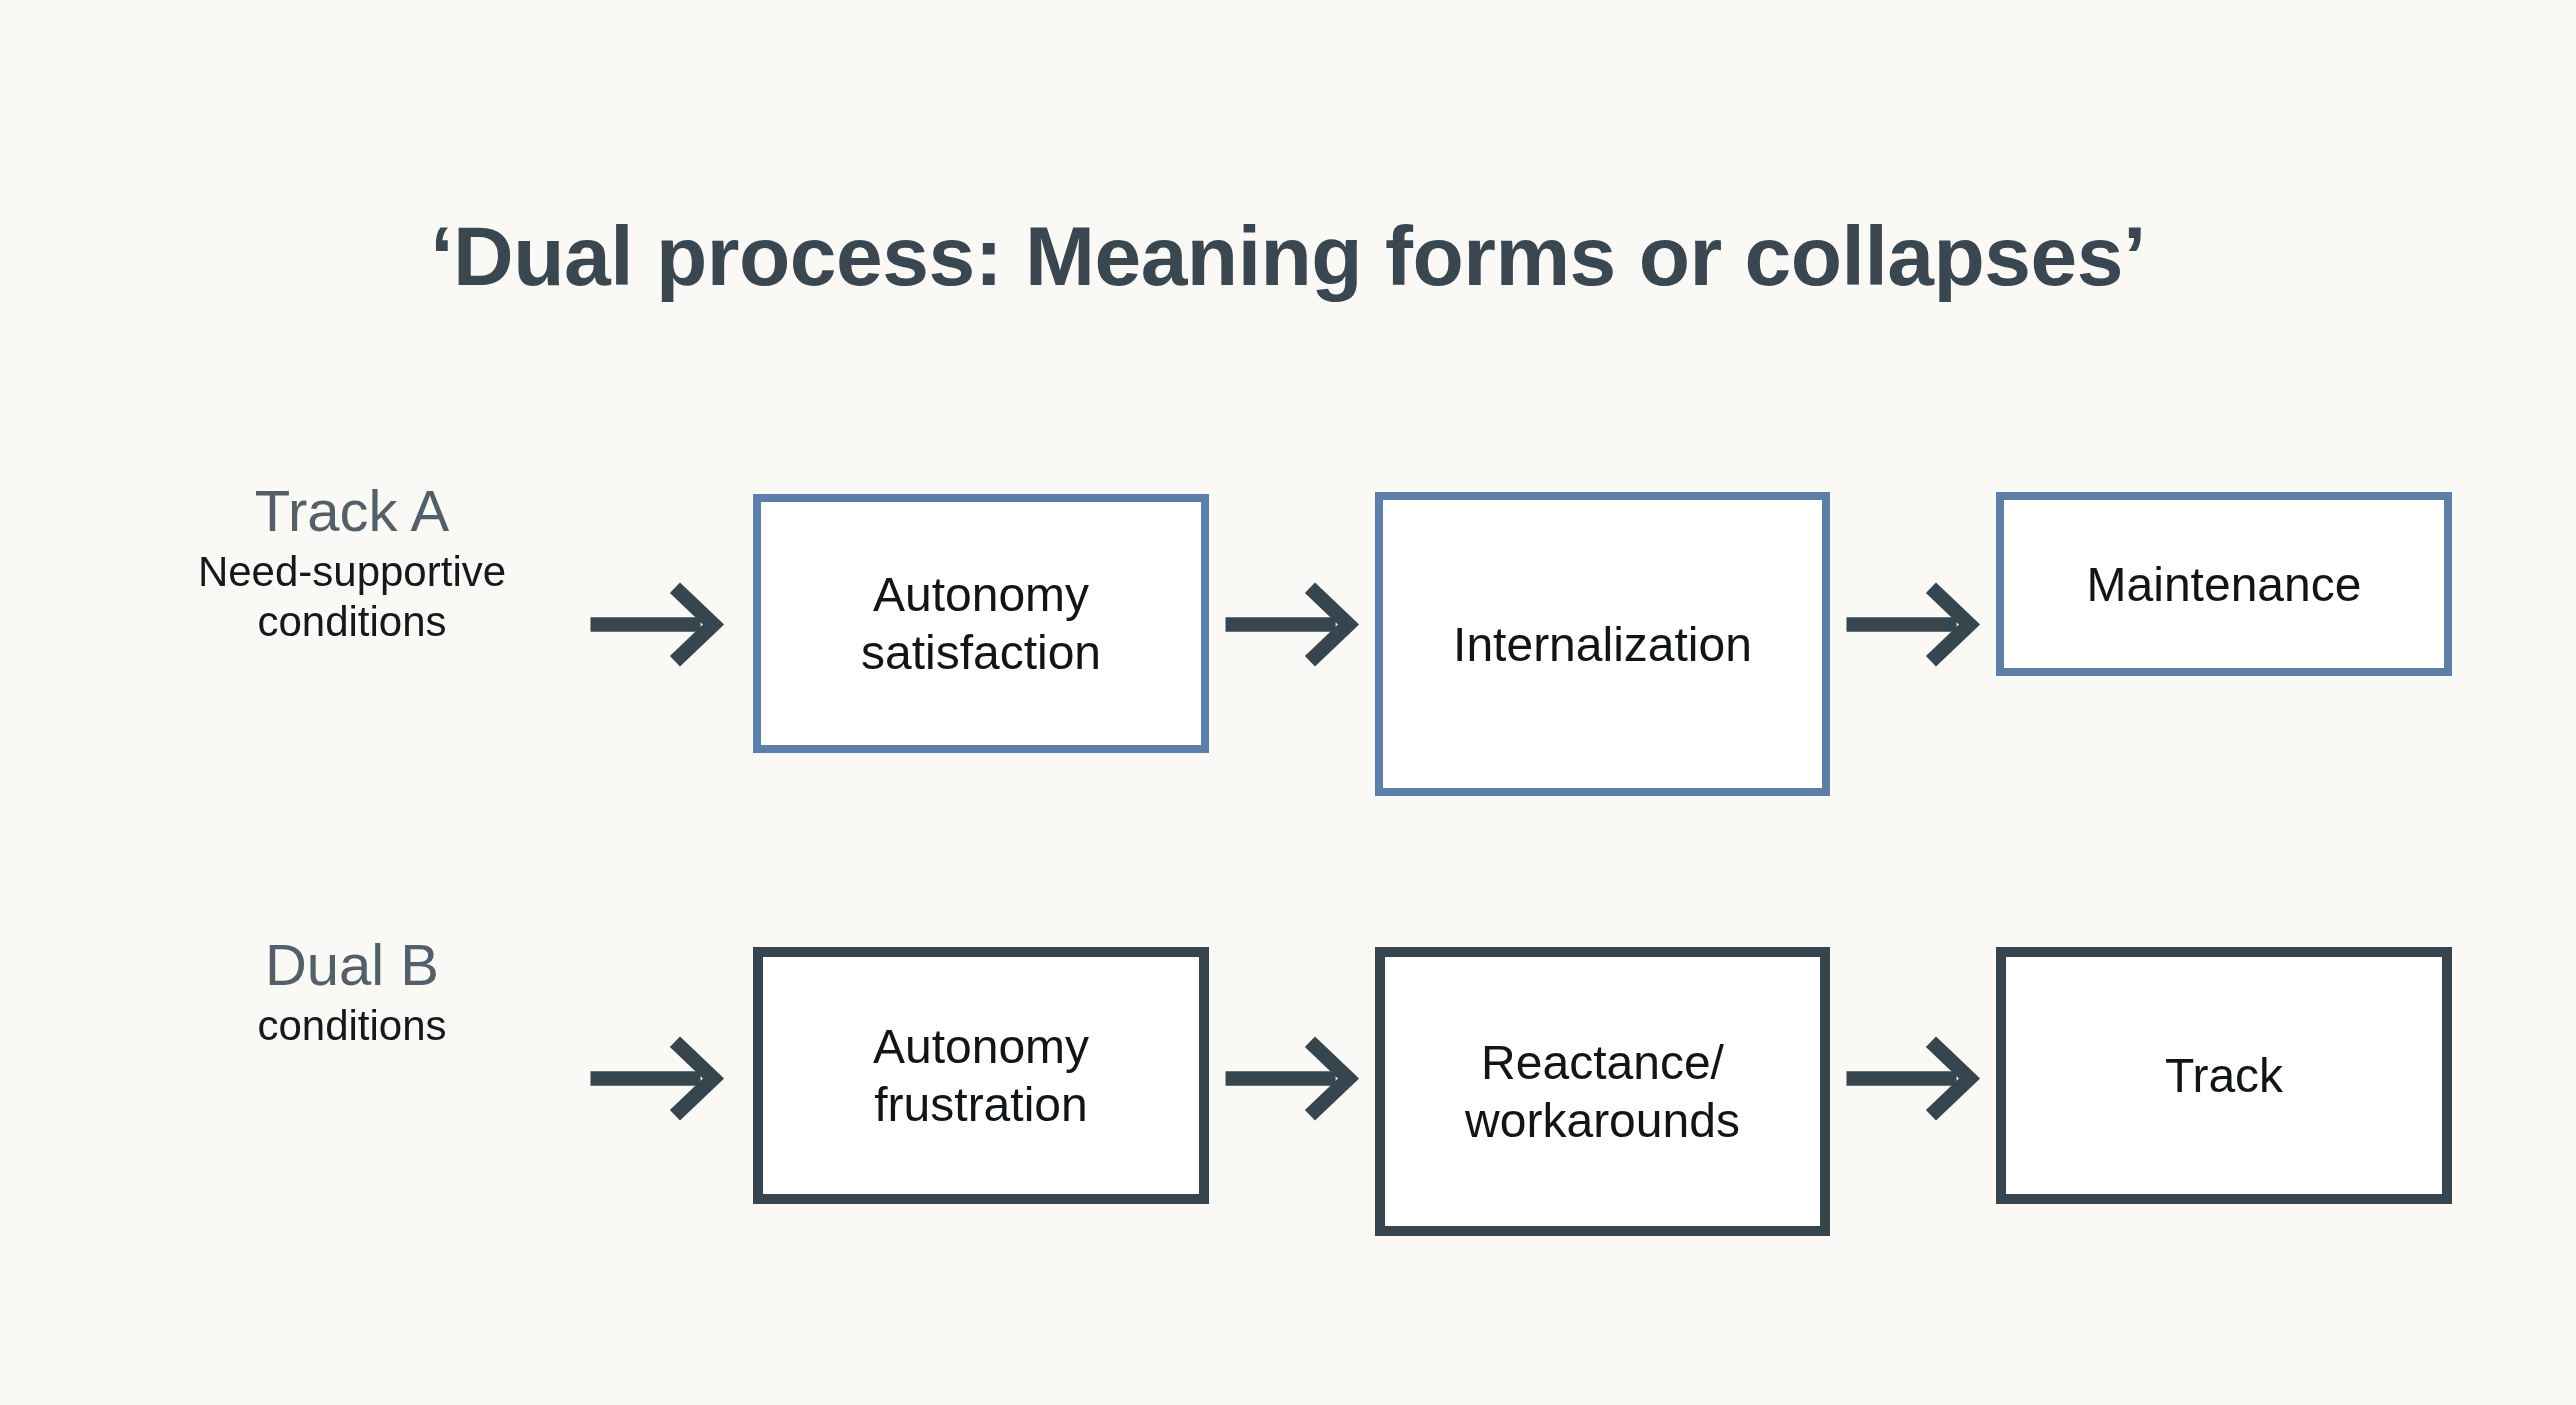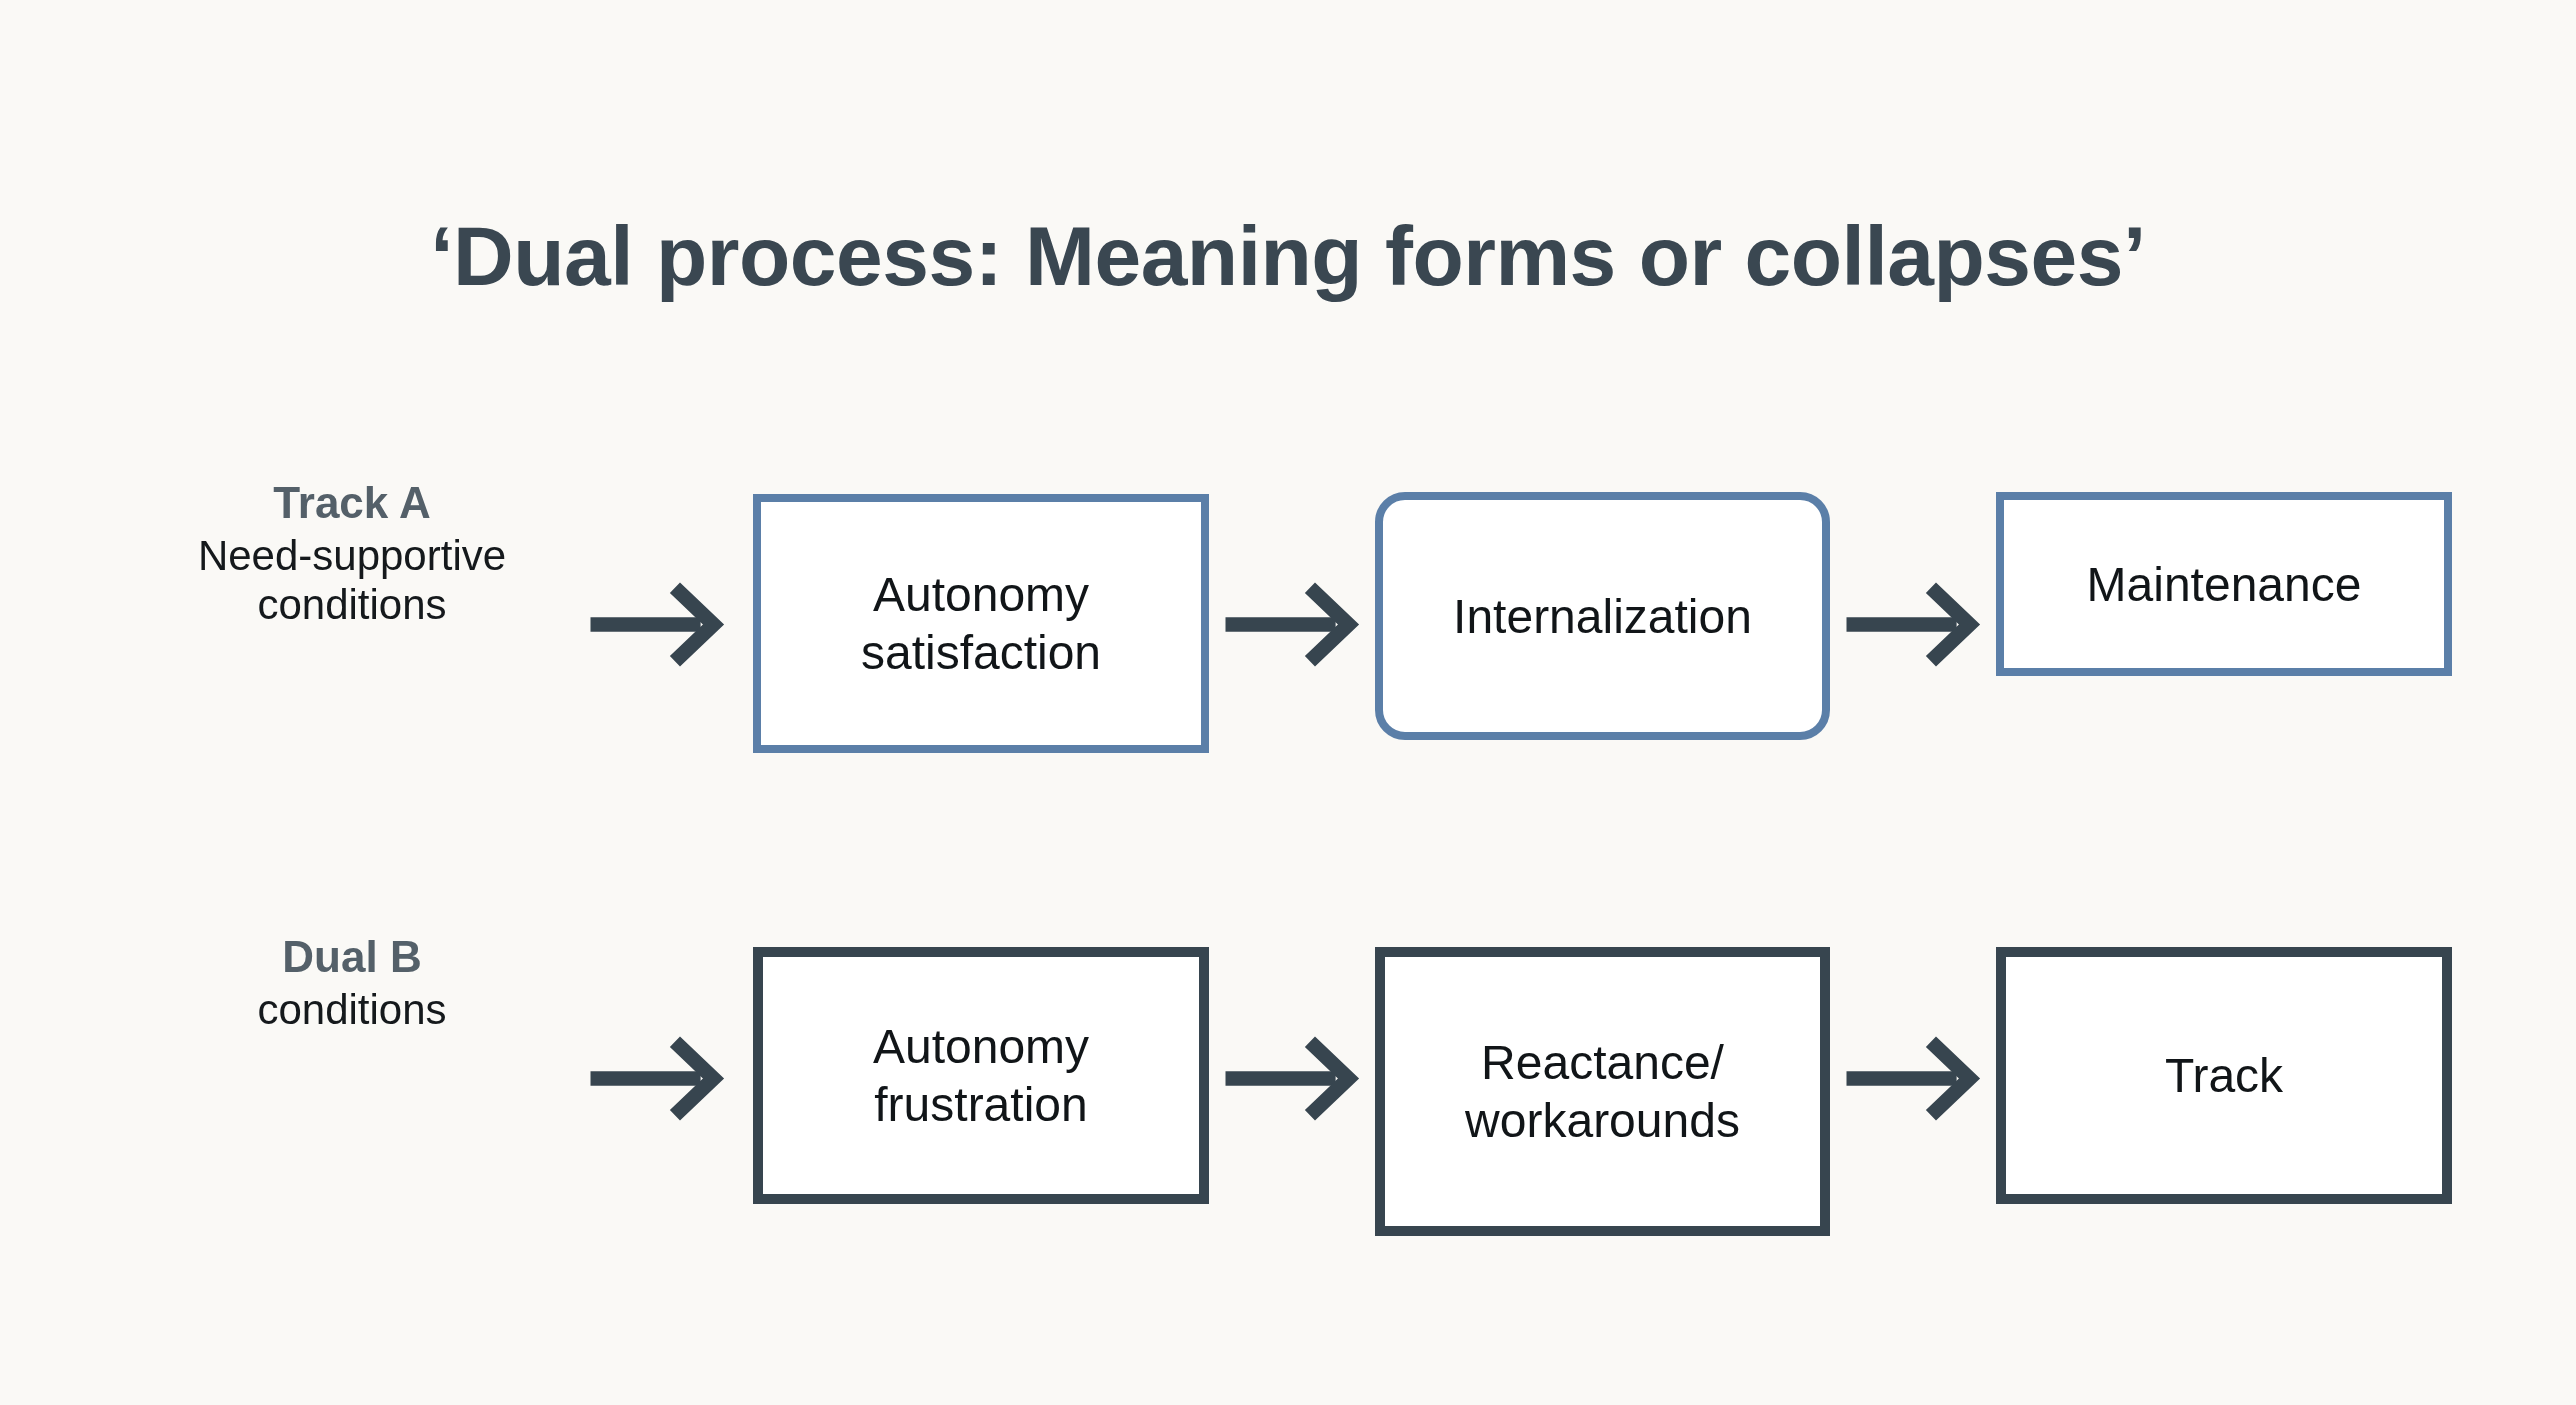"Track A" .track-name { font-size: 44px -> 58px; font-weight: 700 -> 400 }
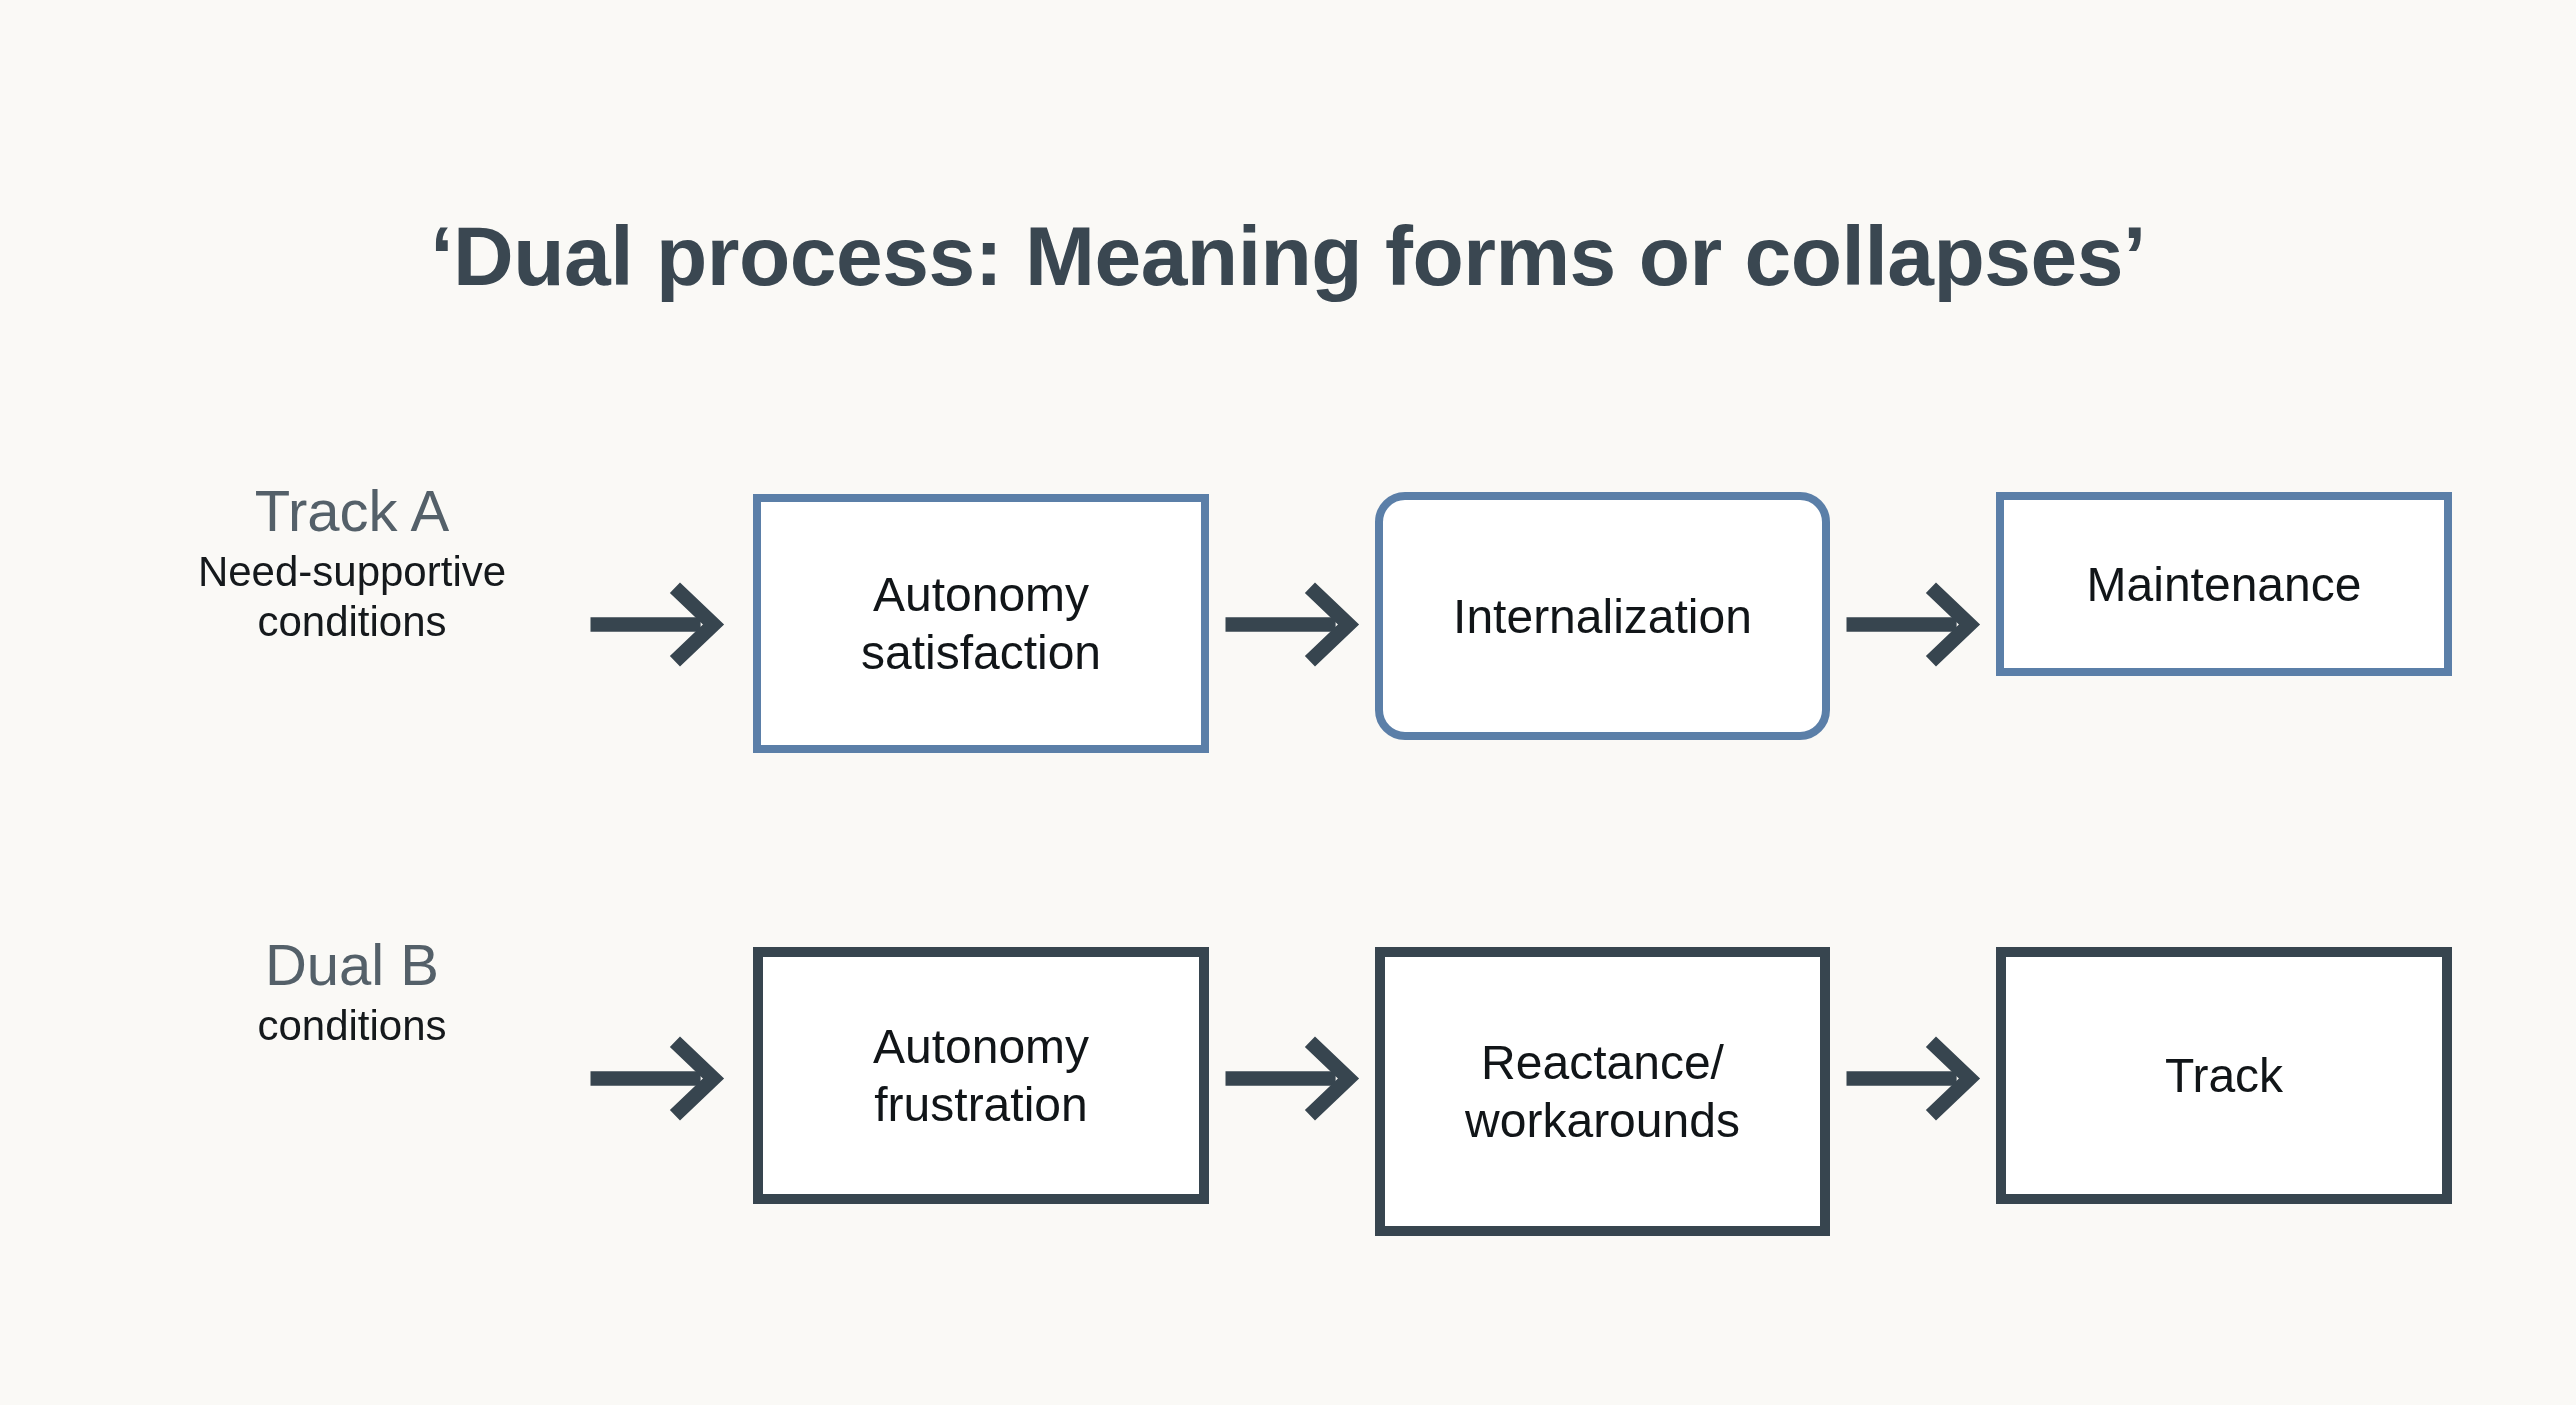"Internalization" #node-a2 { border-radius: 30px -> none; height: 248px -> 304px }
